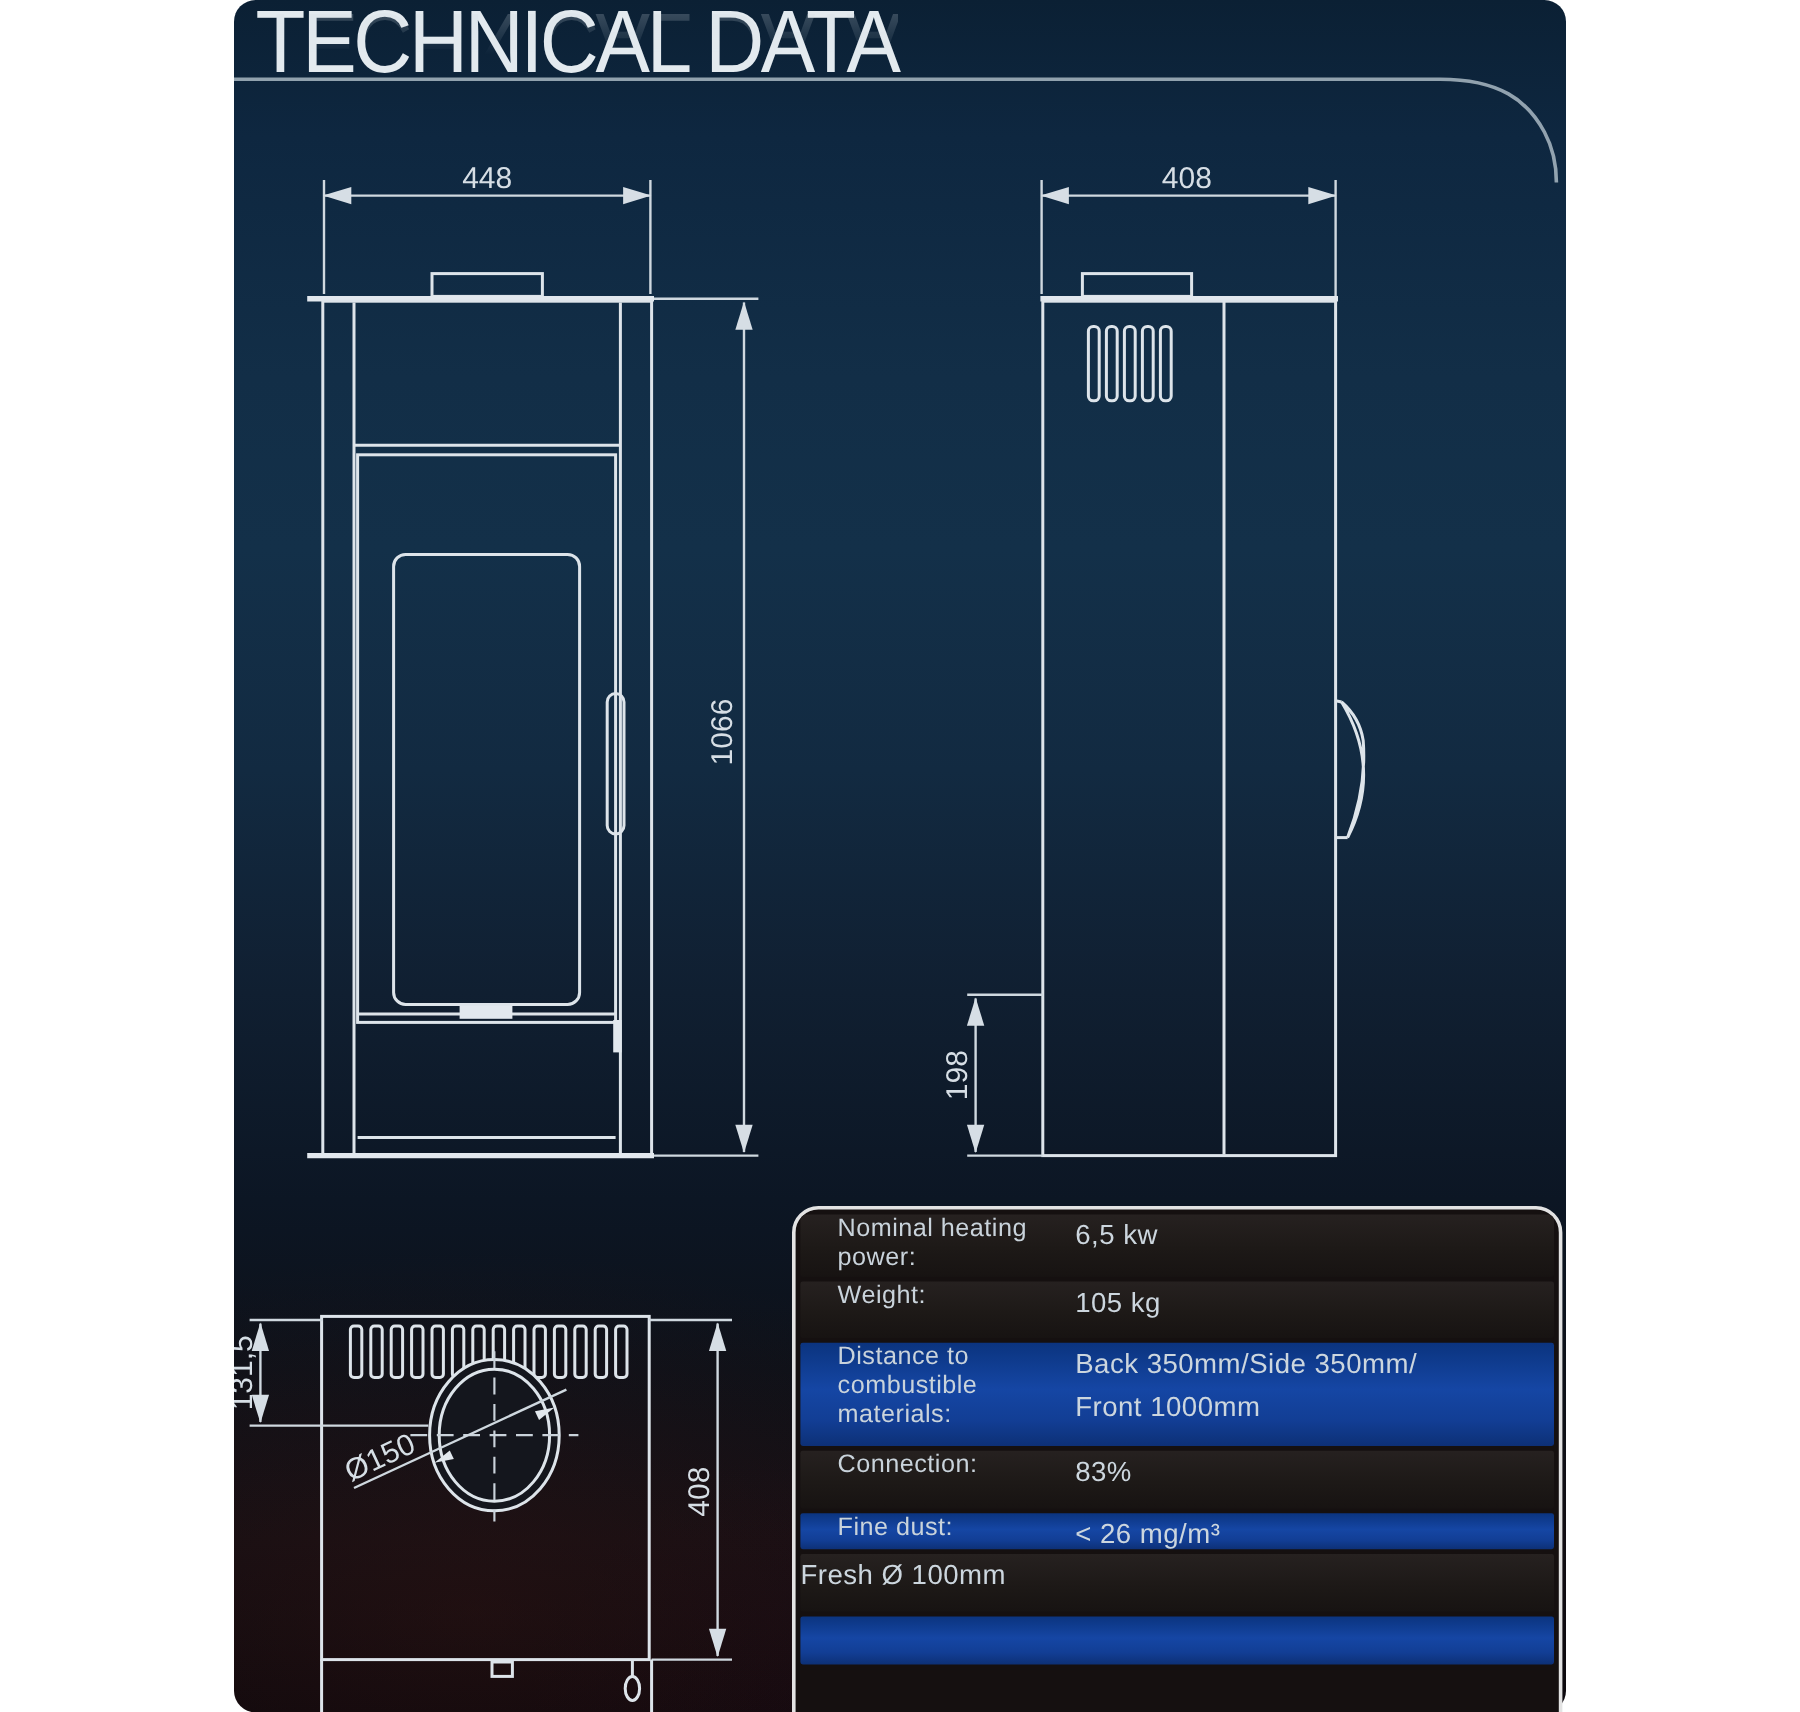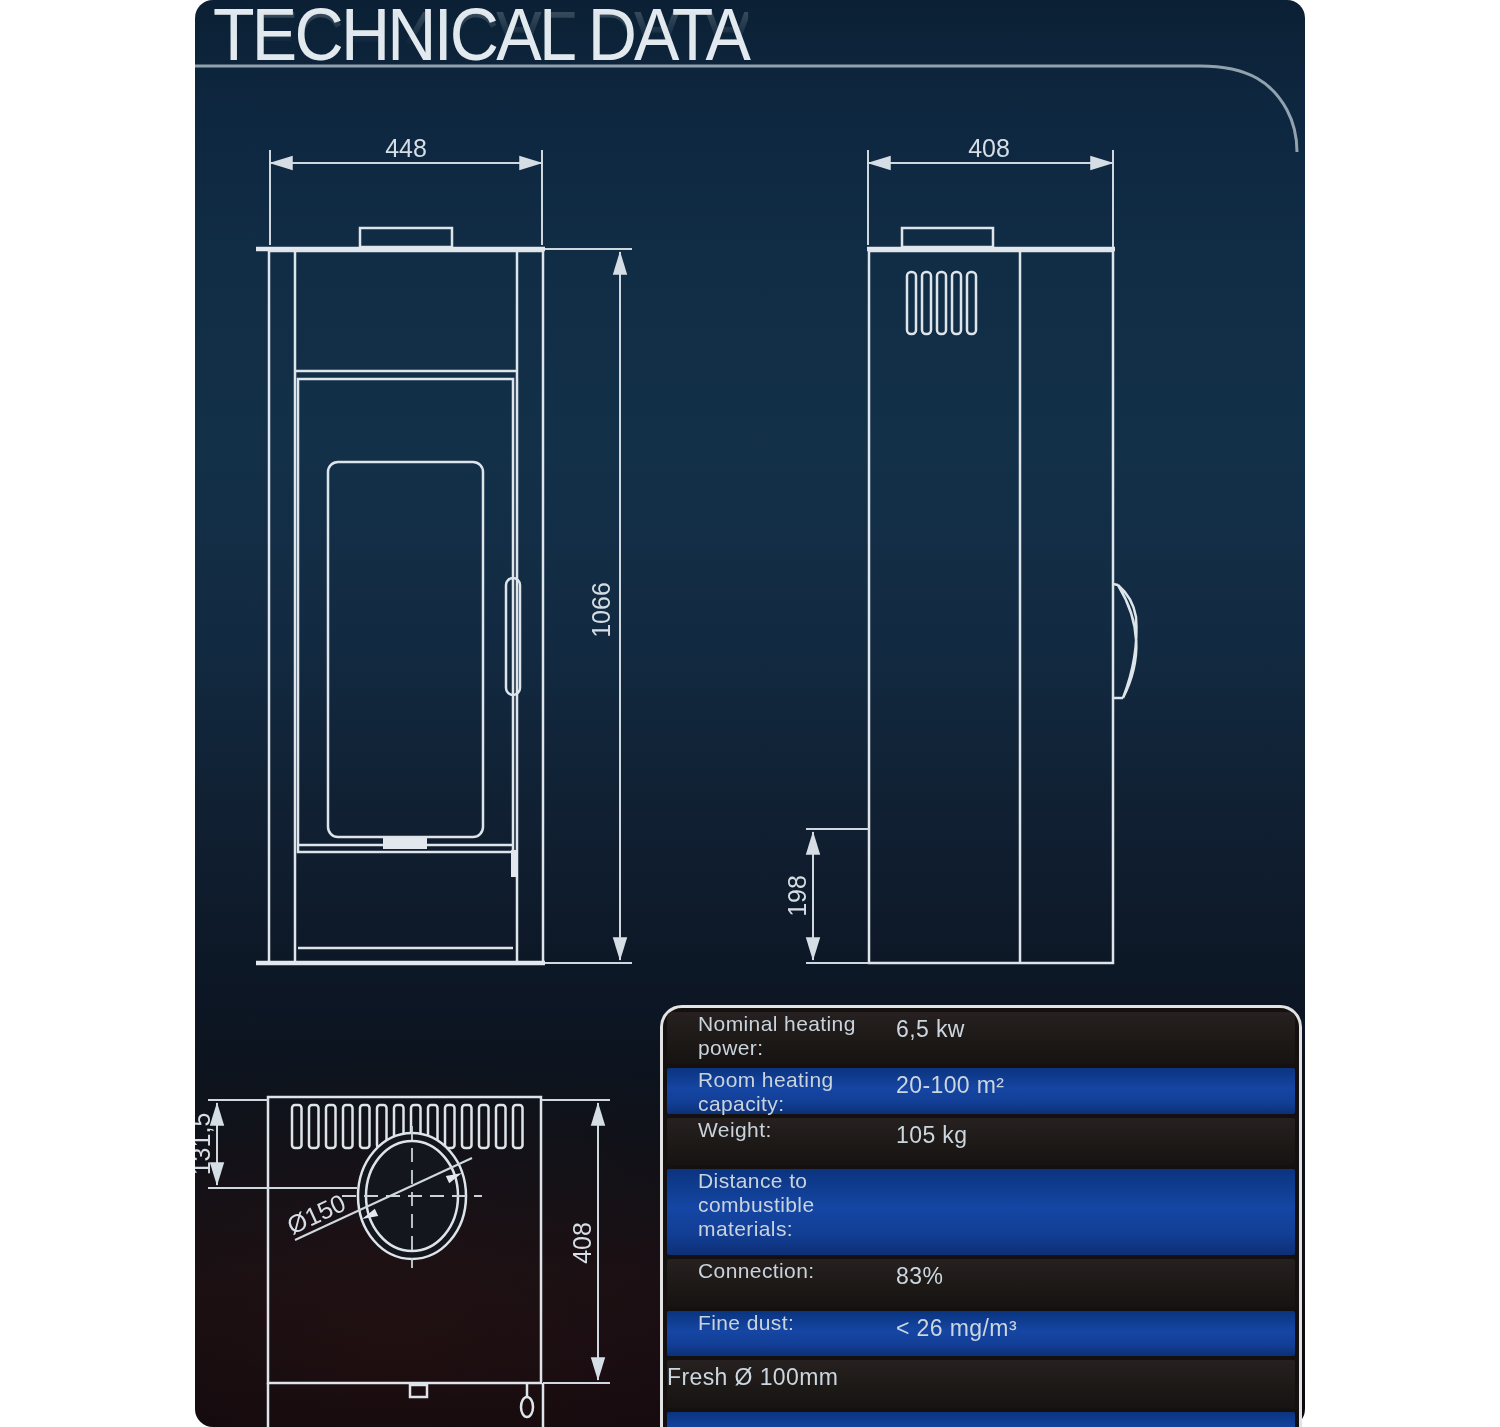"Room heating capacity:" div.trow { html: <div> <div>Room heating capacity:</div> <div>20-100 m²</div> </div> -> none }
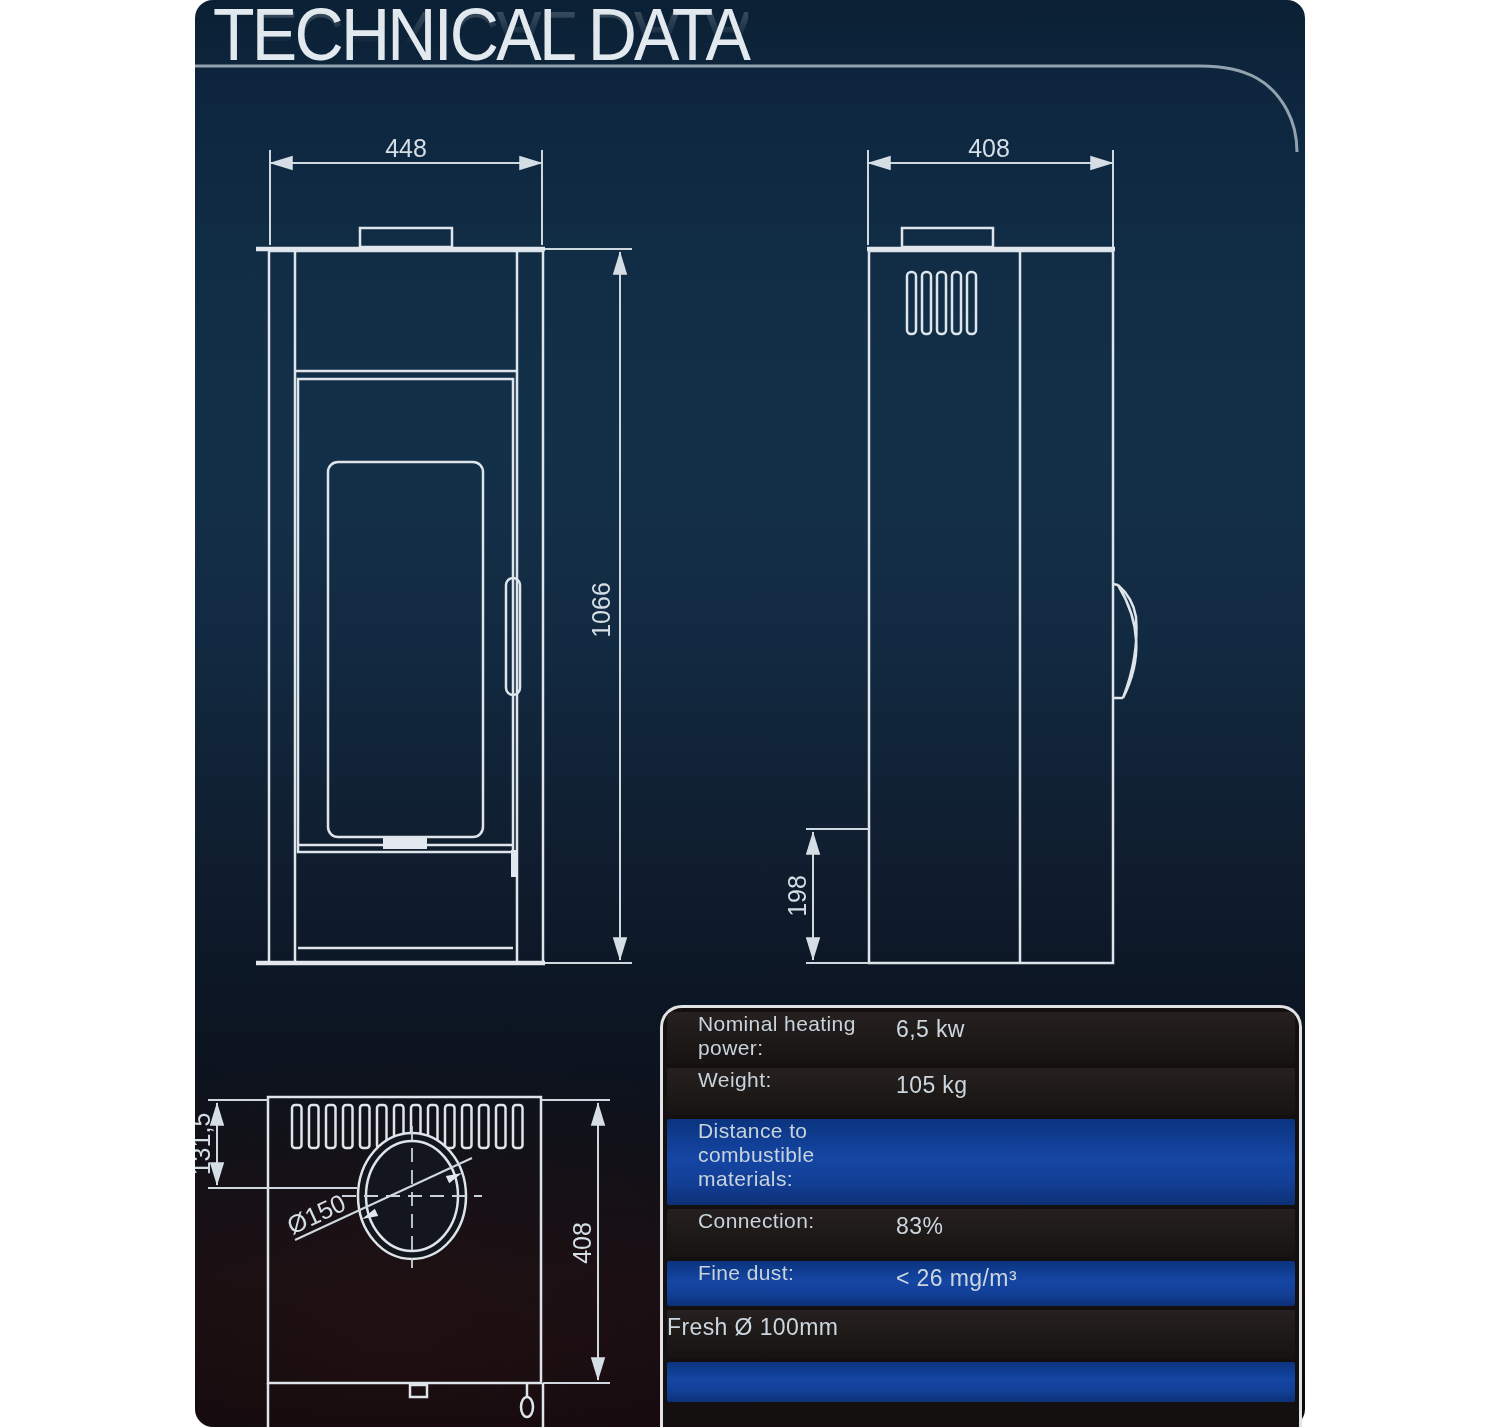"Back 350mm/Side 350mm/" div.tvalue { html: none -> <div> <div>Back 350mm/Side 350mm/</div> <div>Front 1000mm</div> </div> }
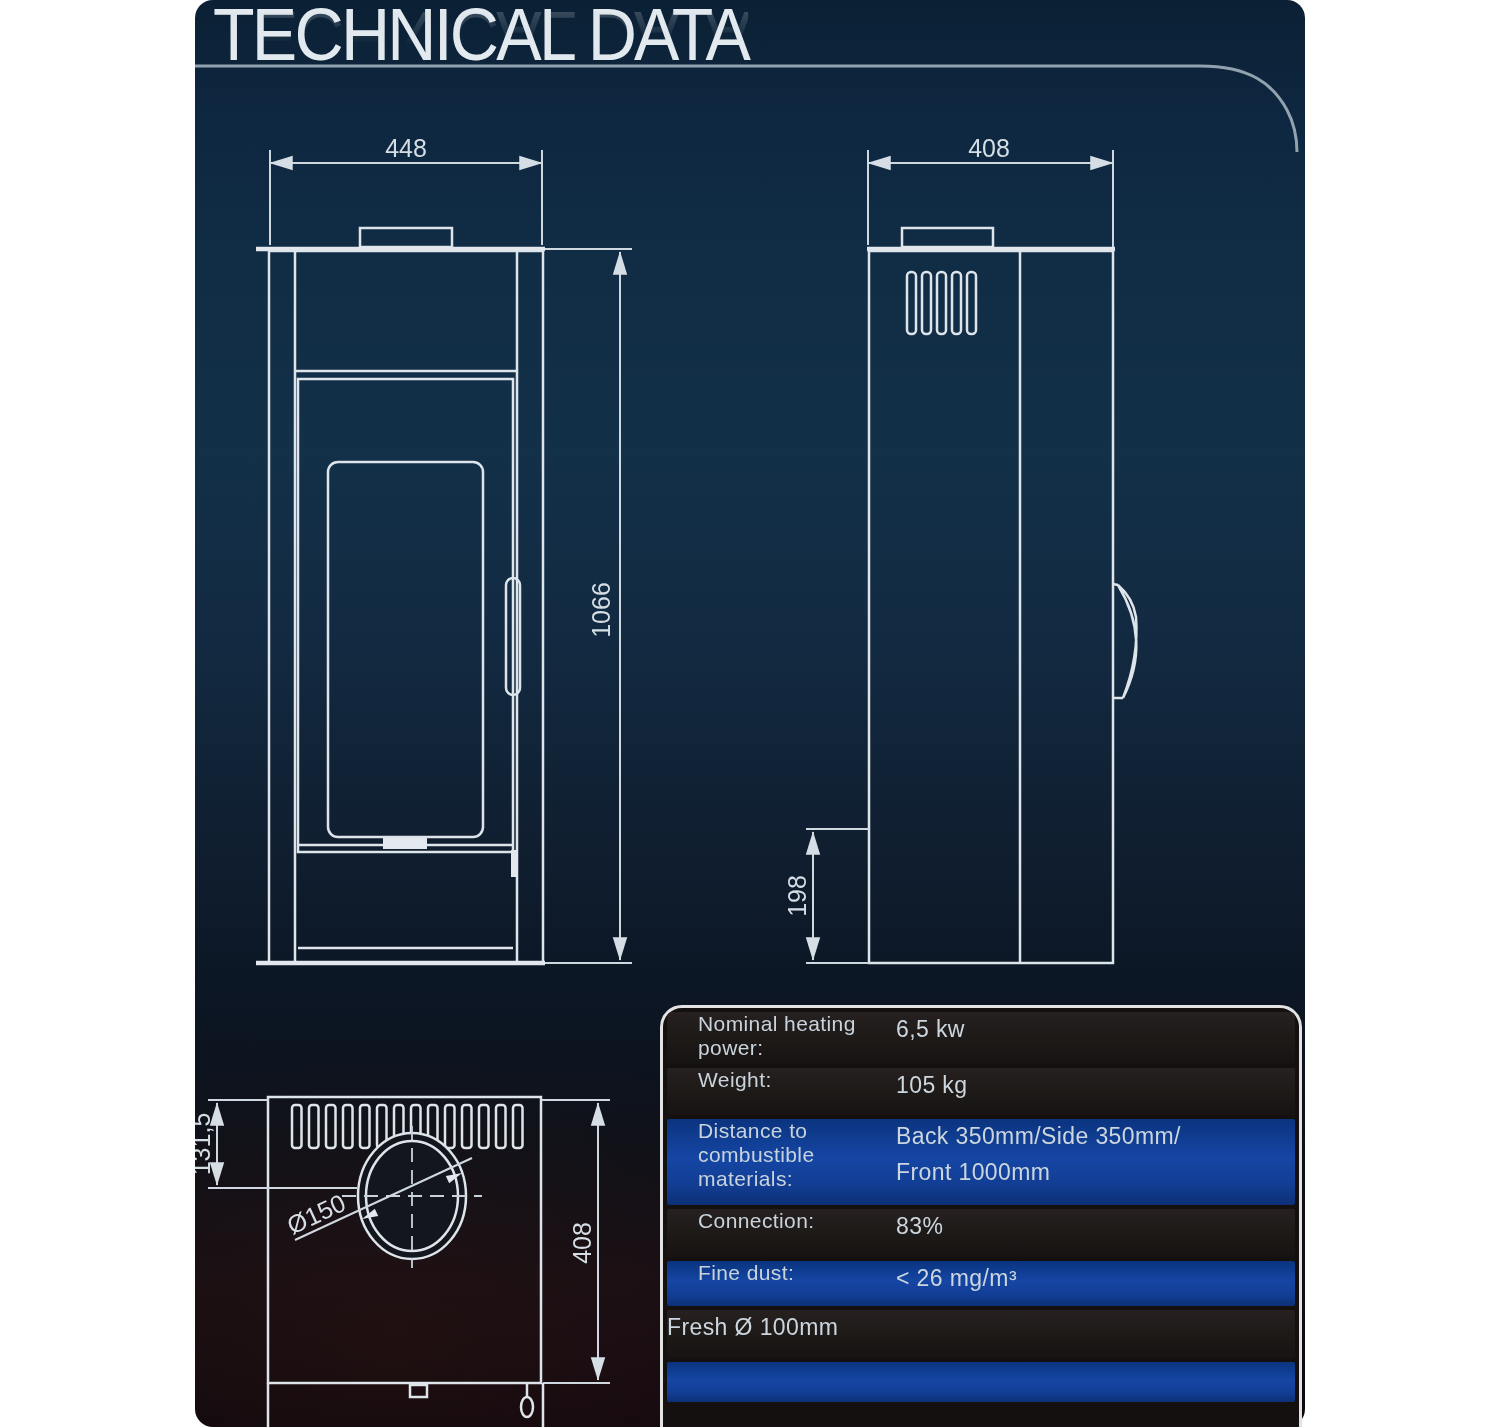"Fine dust:" div.trow { height: 45px -> 30px }
